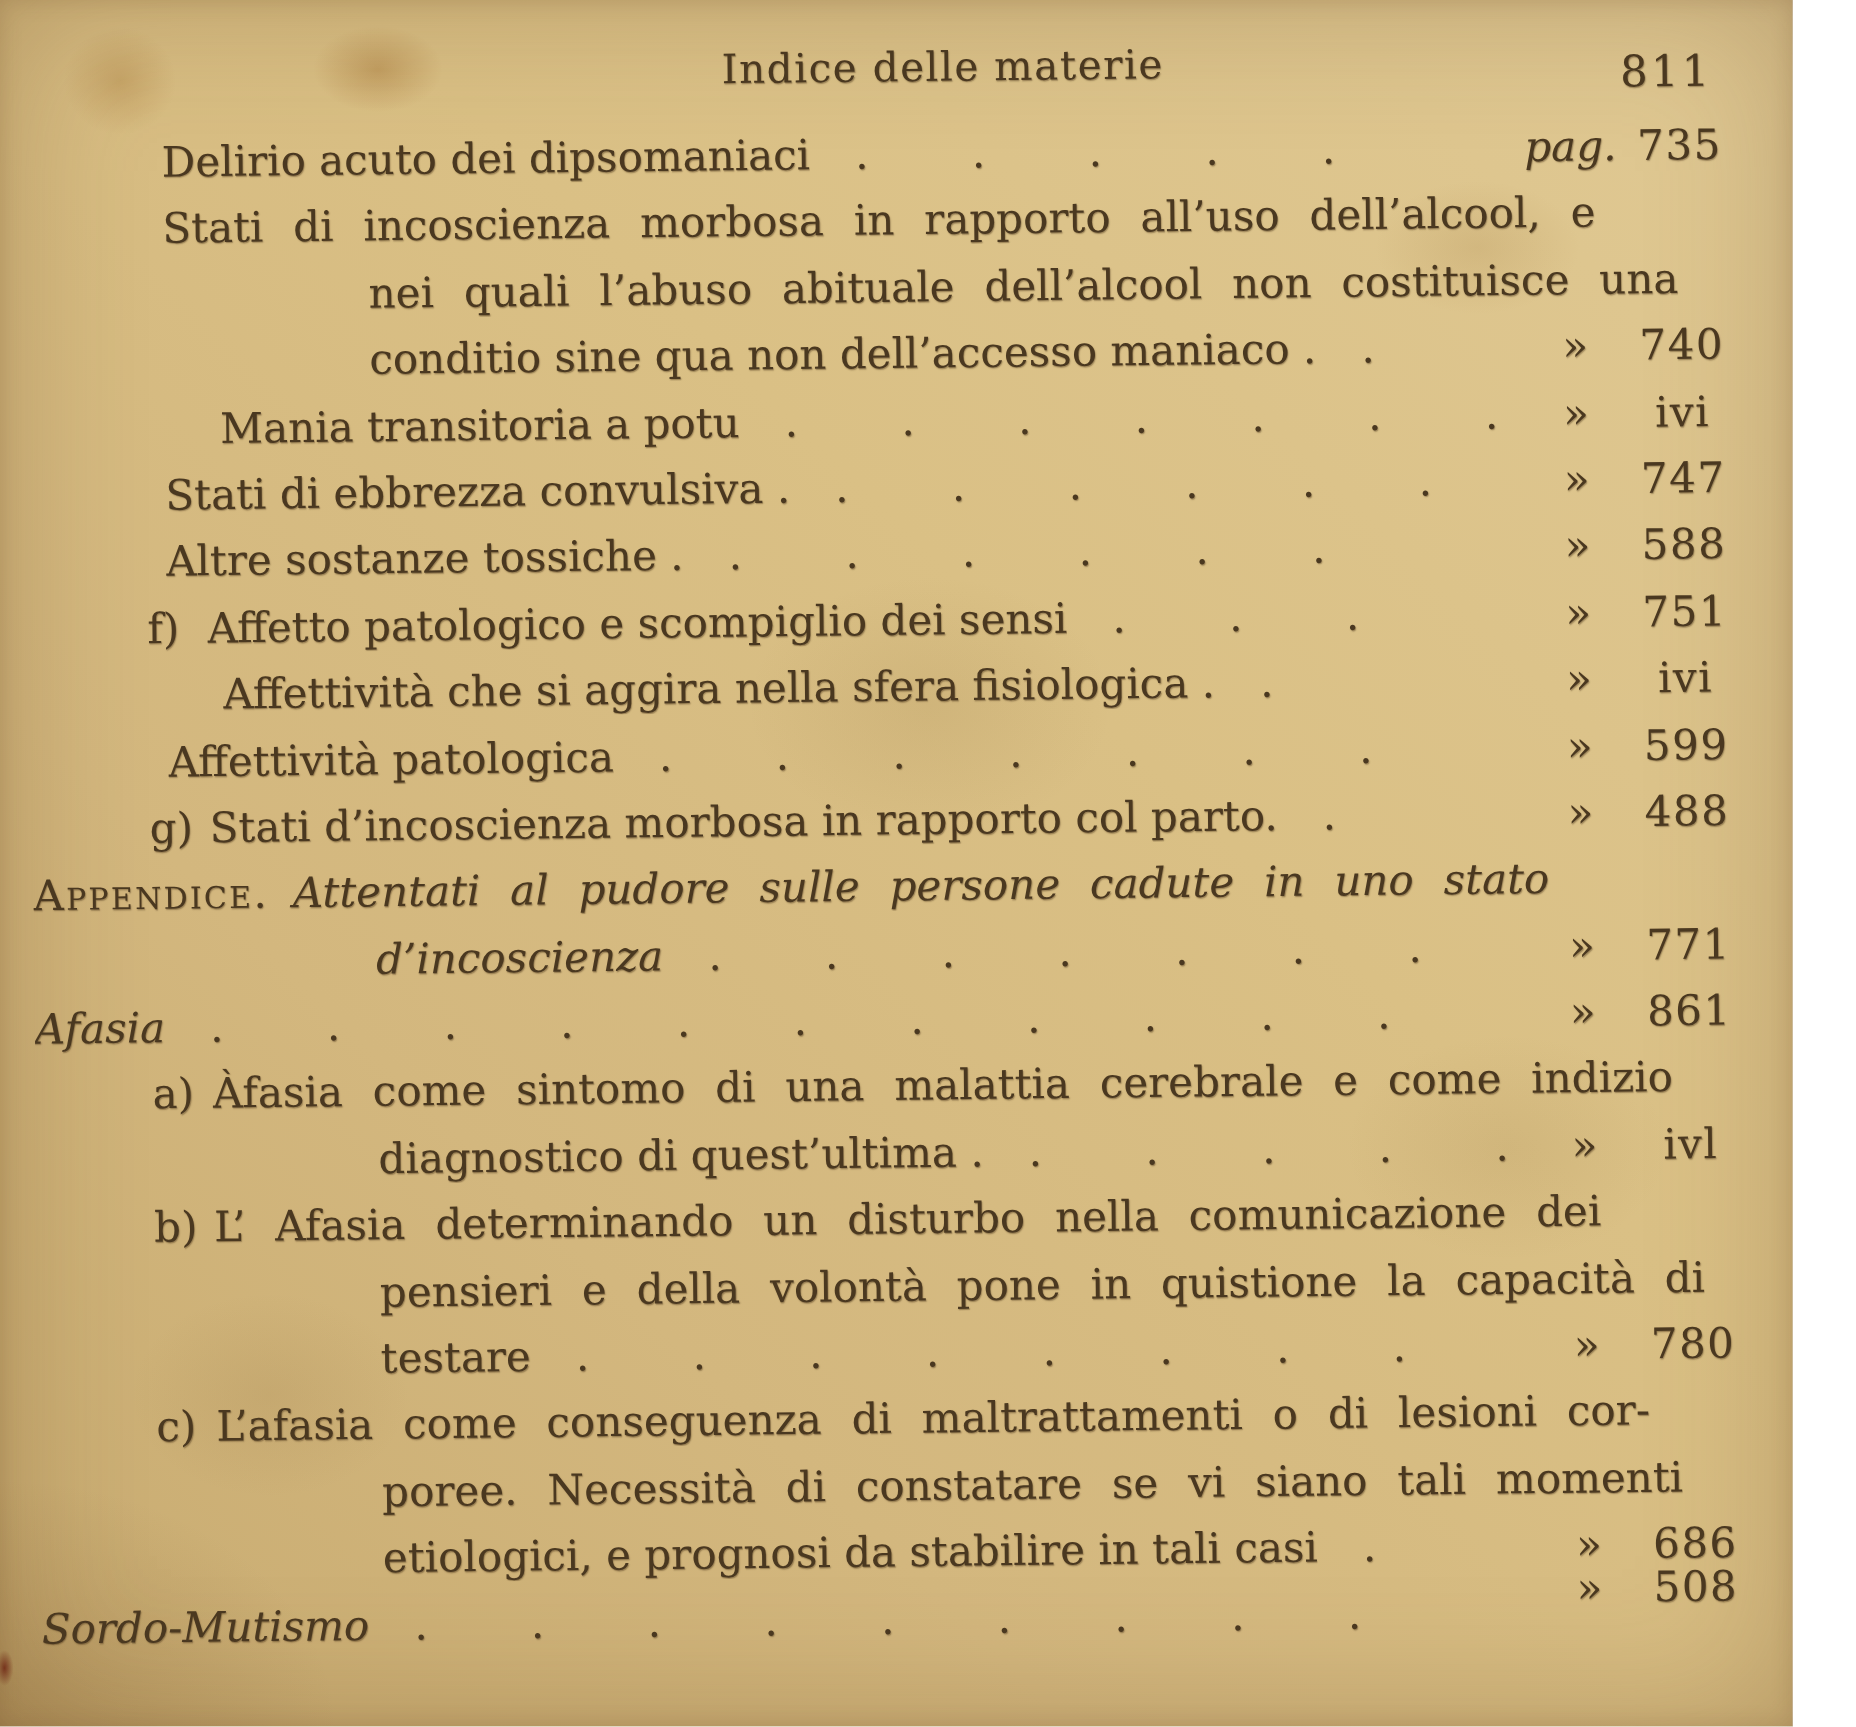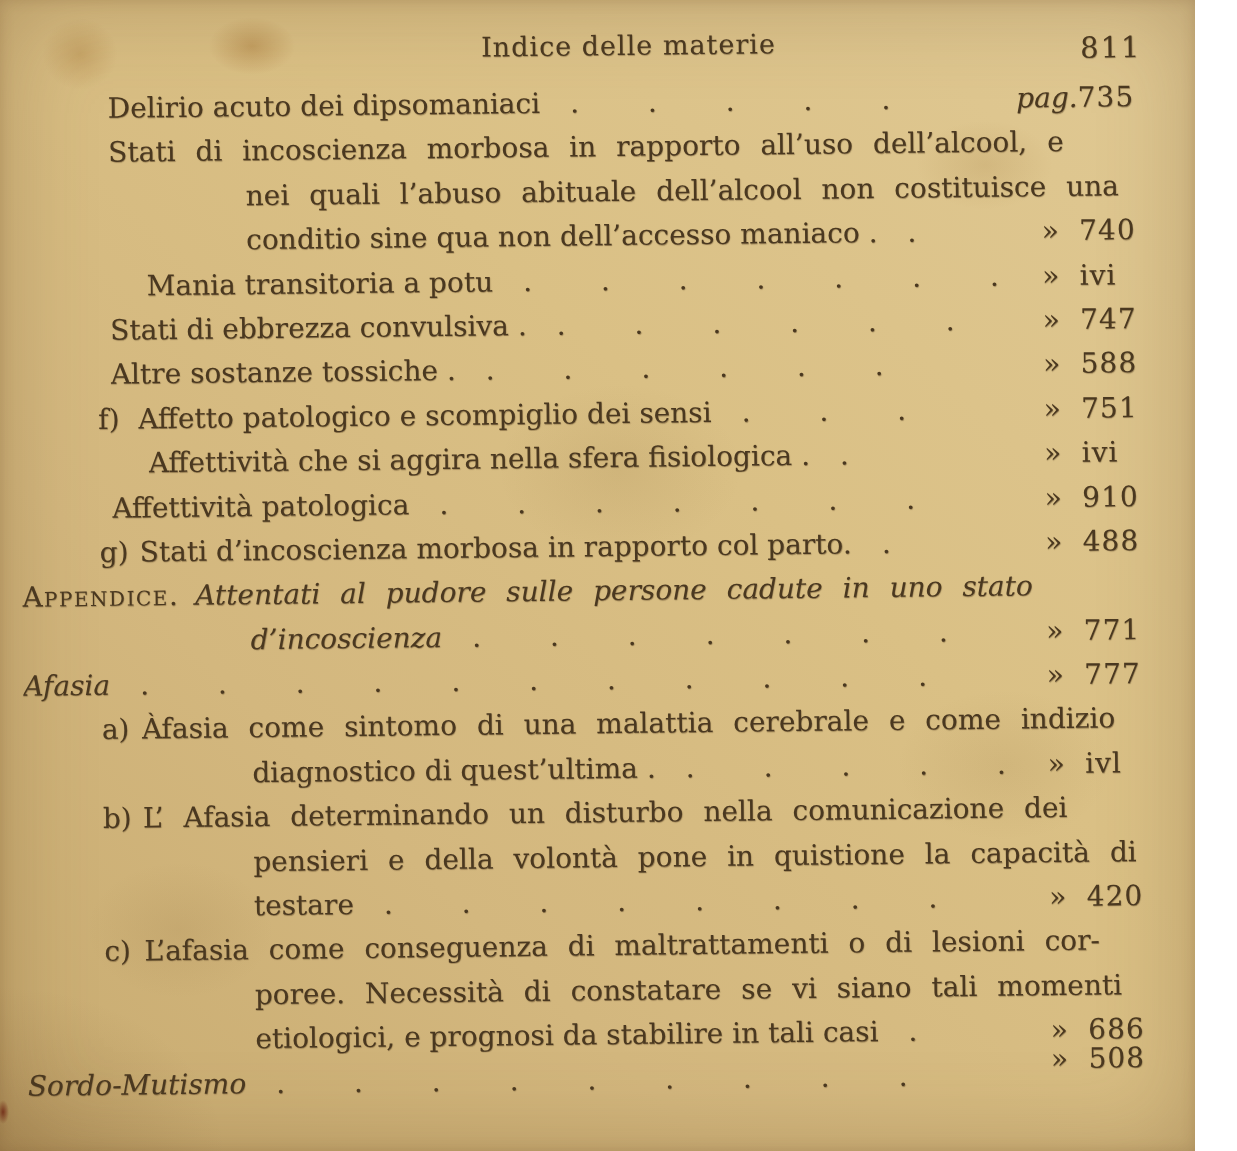"735" .page-col { text-align: left -> center }
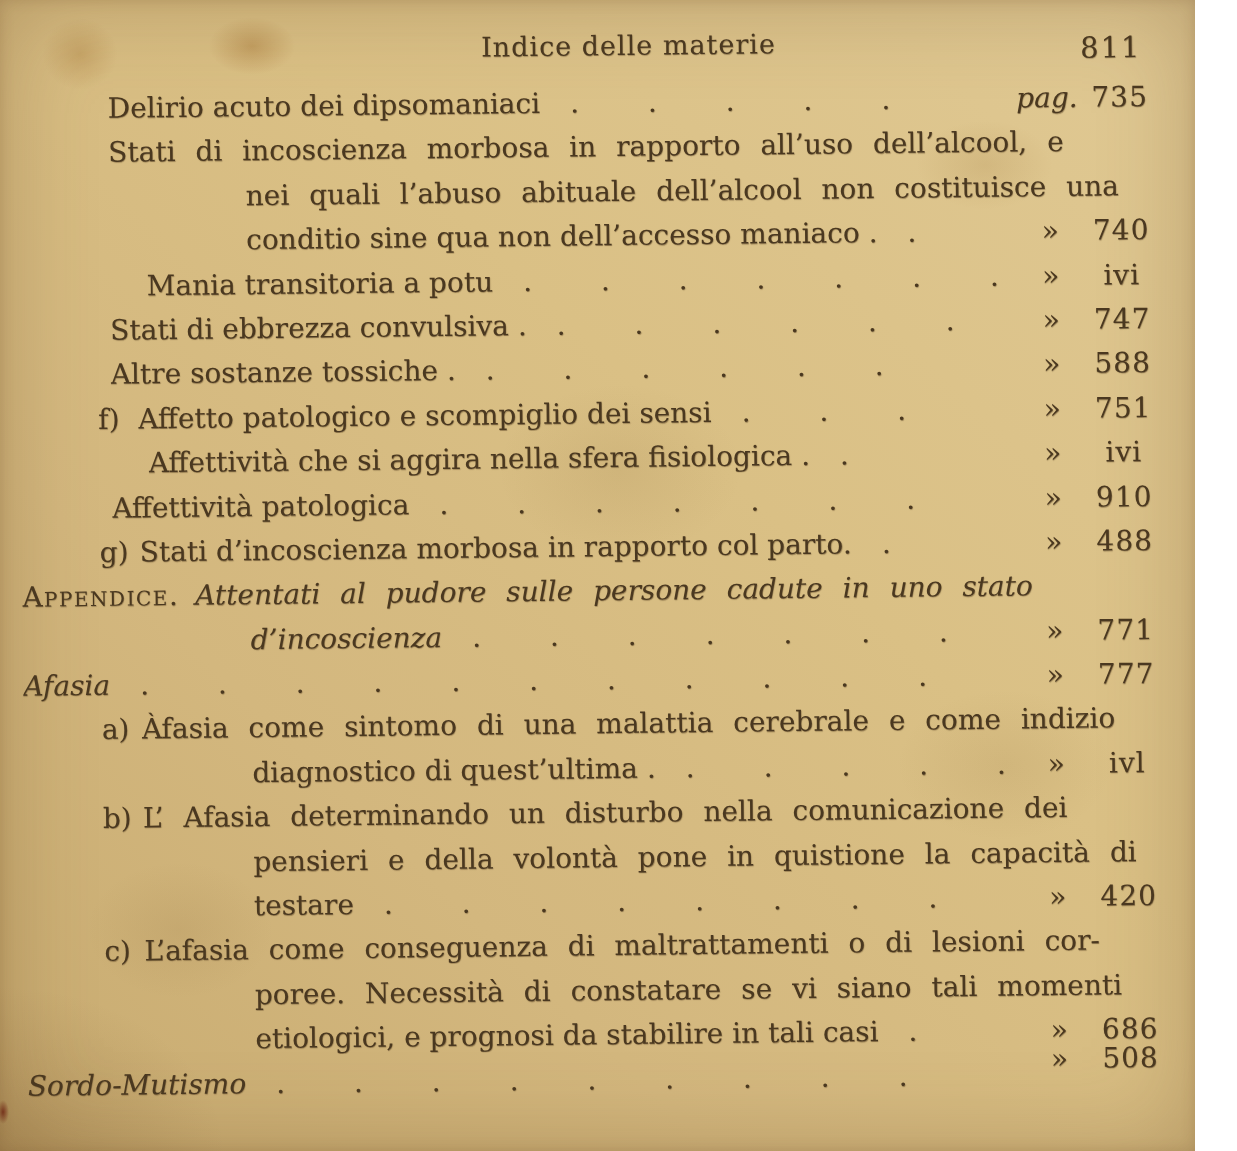"910" span.page-col { text: 910 -> 599 }
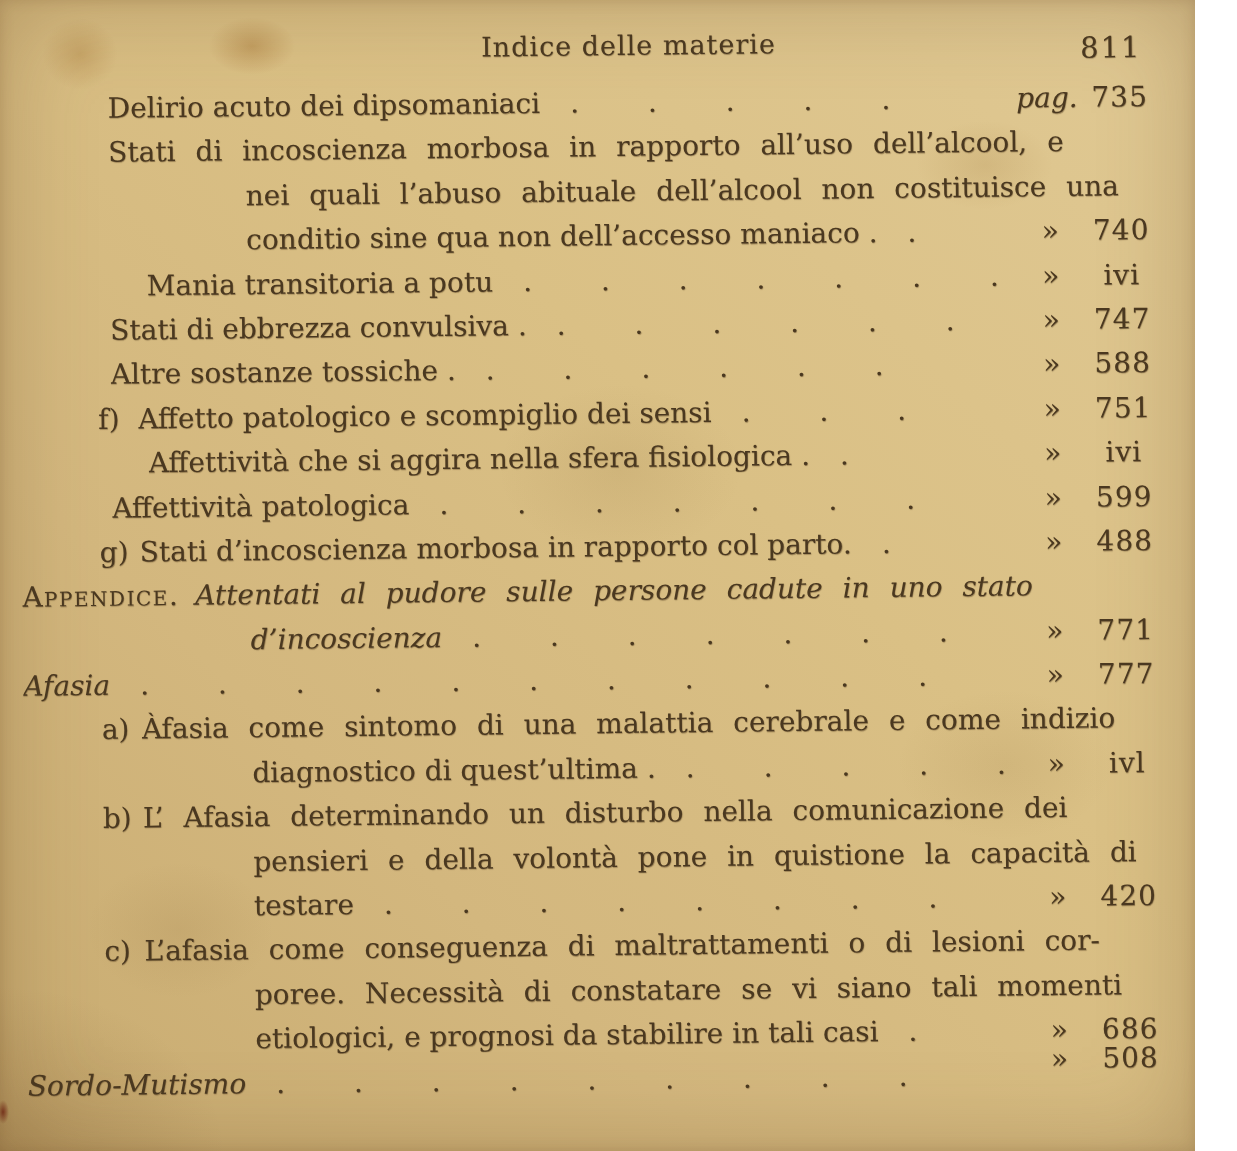"777" span.page-col { text: 777 -> 861 }
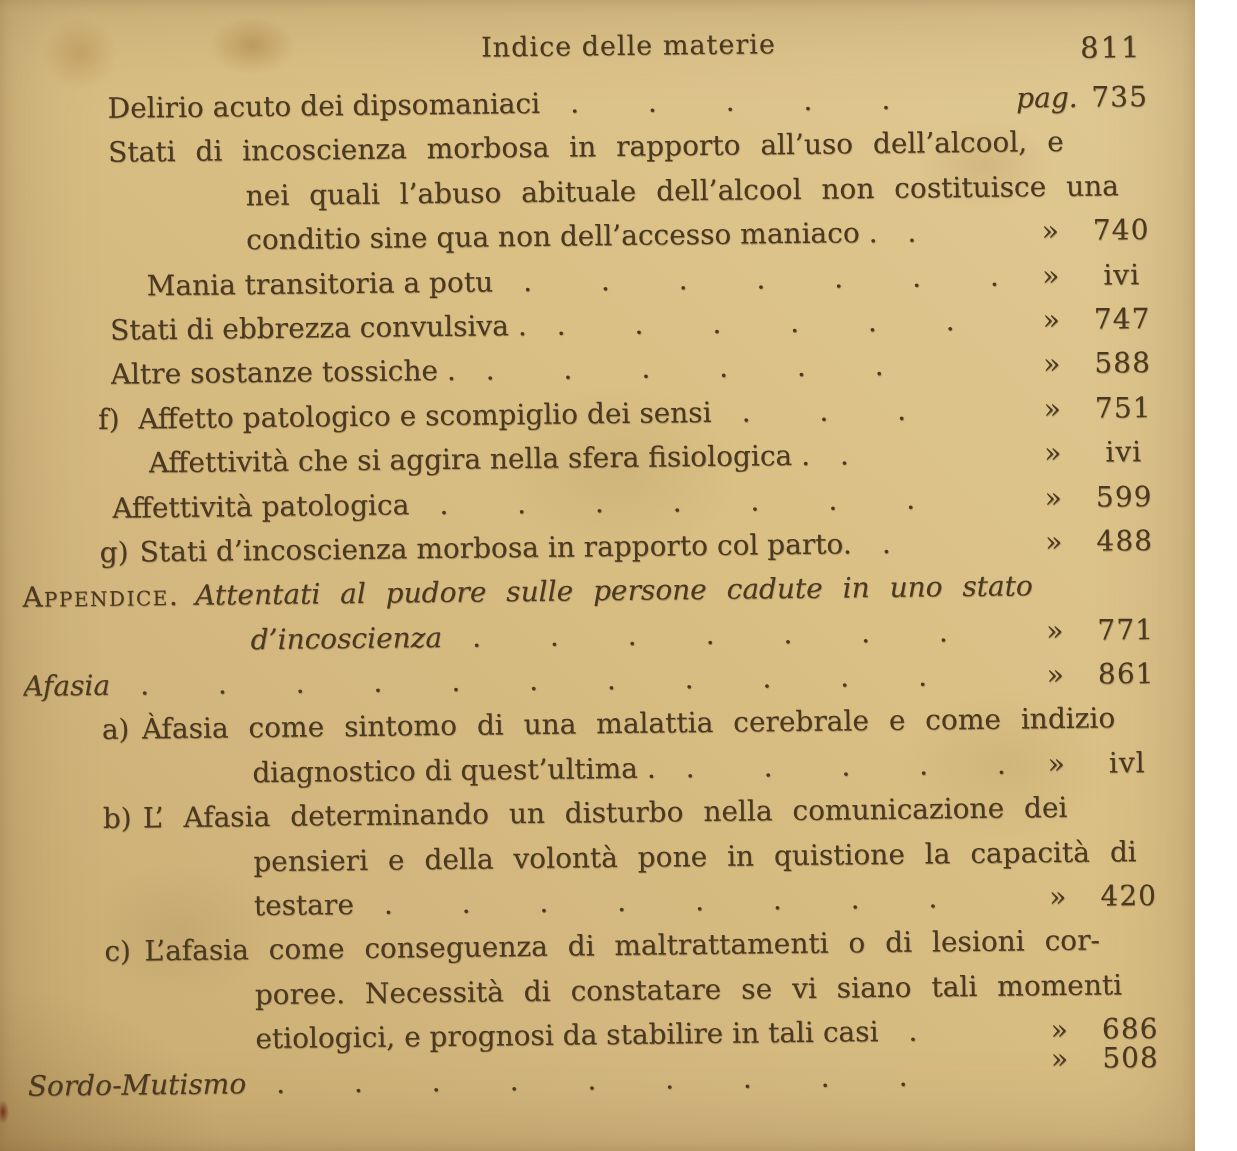"420" span.page-col { text: 420 -> 780 }
